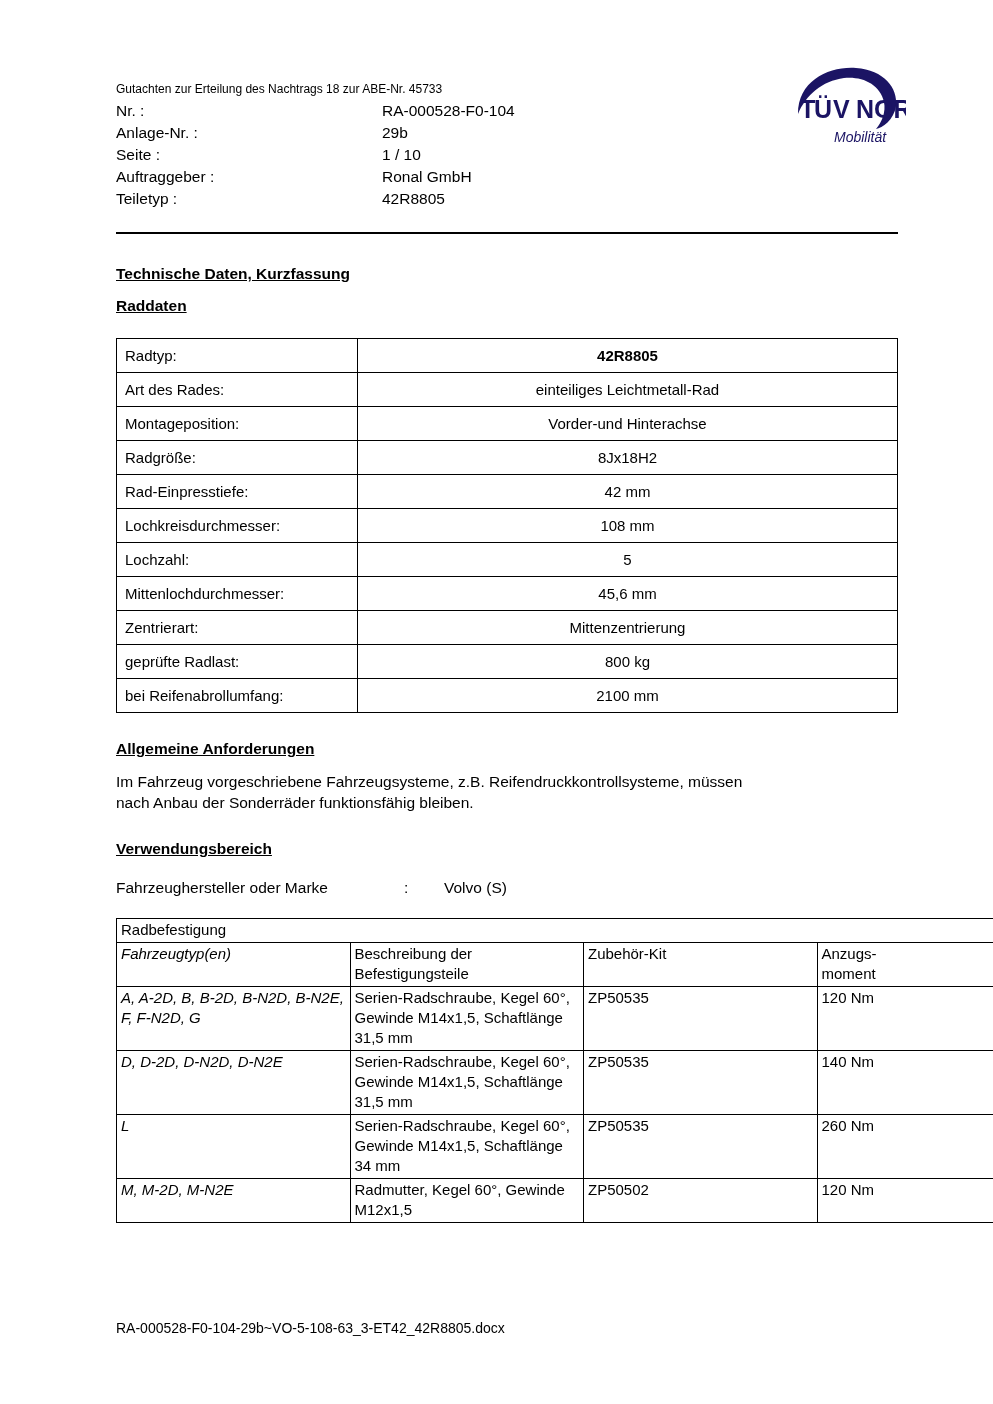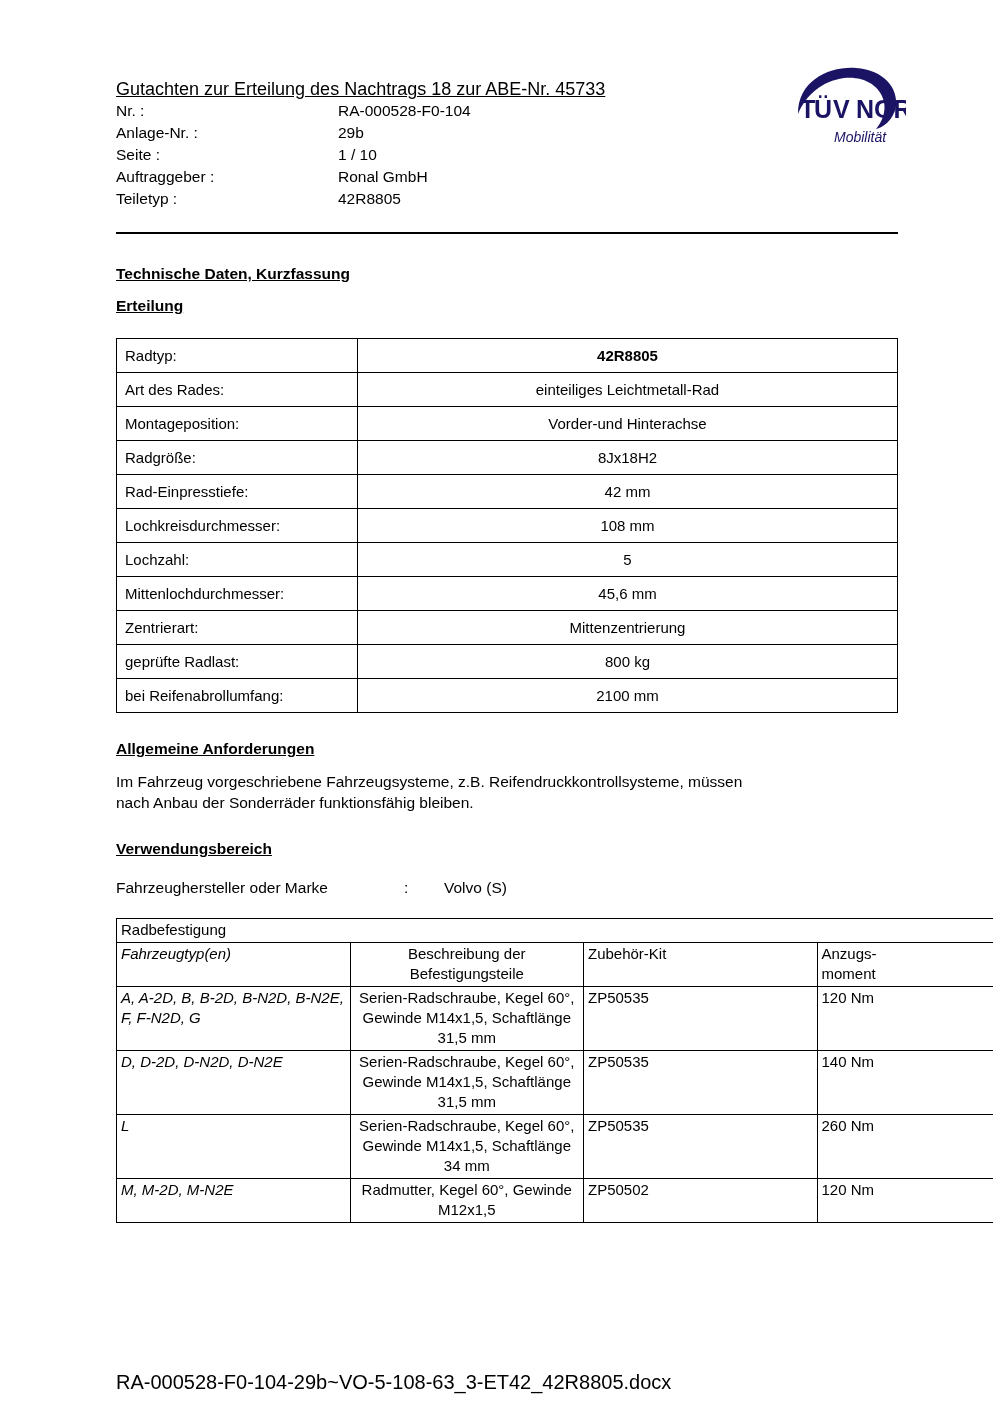"Gutachten zur Erteilung des Nachtrags" .header-title { font-size: 18px -> 12px; text-decoration: underline -> none }
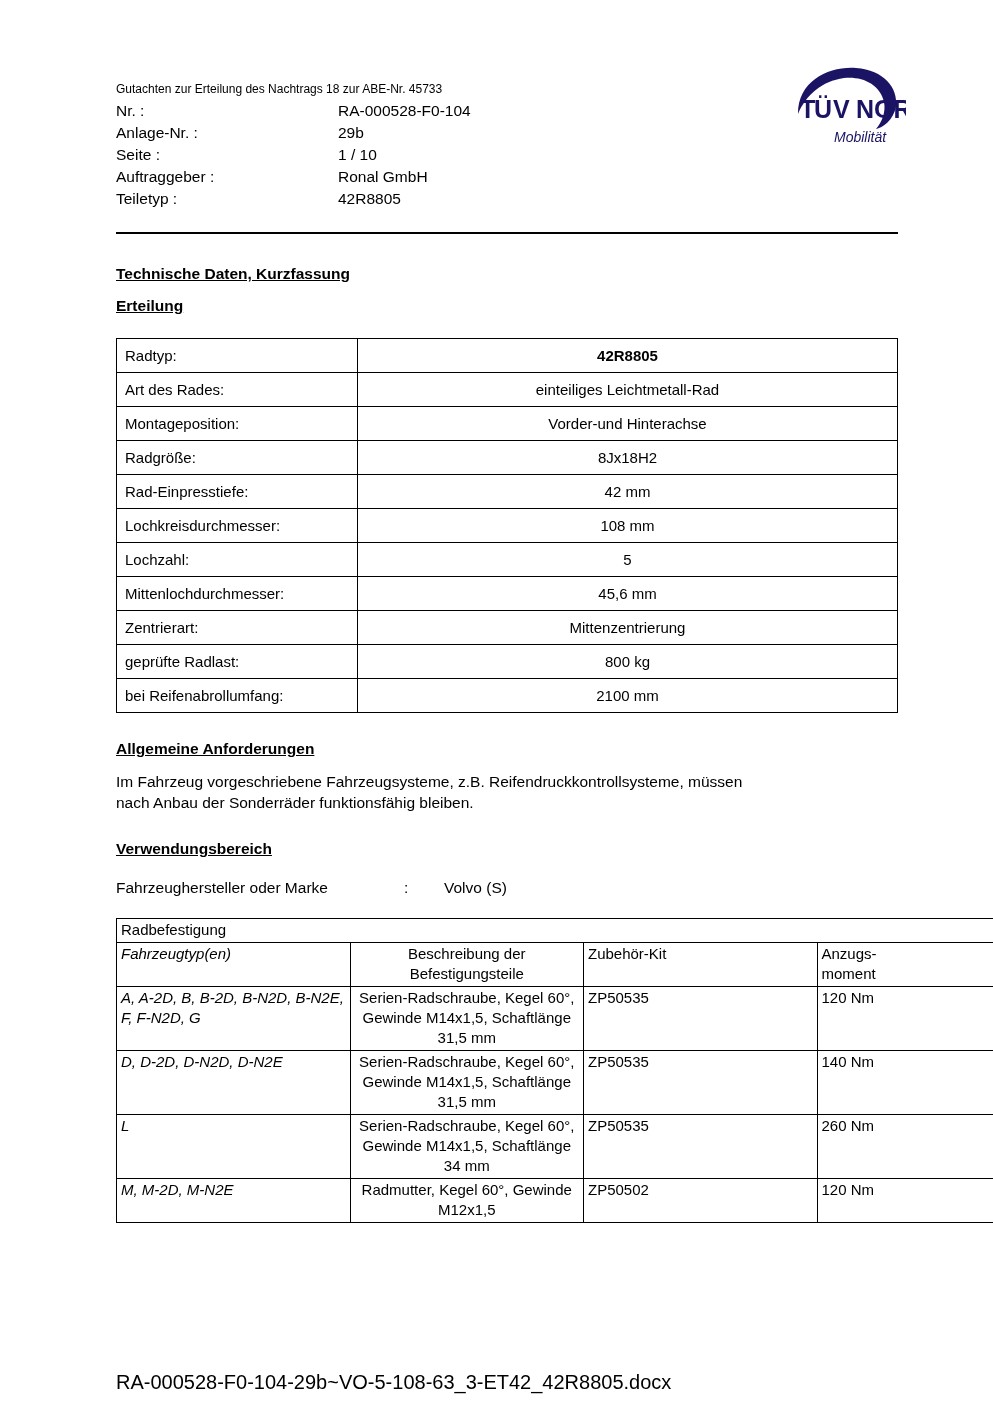"Nr. :" .header-row { gap: none -> 44px }
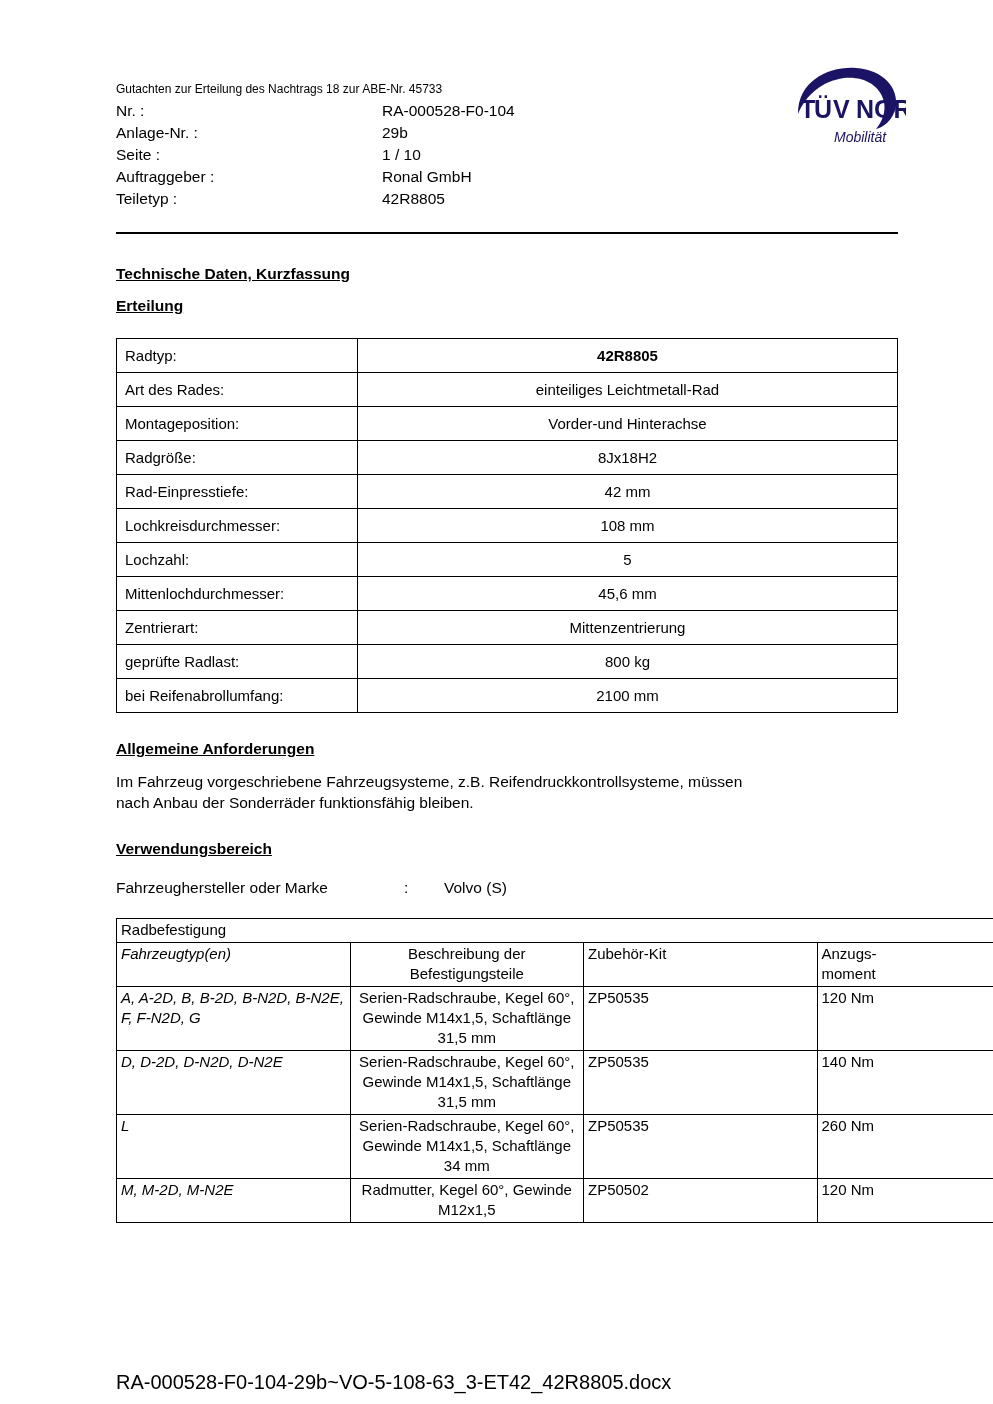"Erteilung" h2.sec { text: Erteilung -> Raddaten }
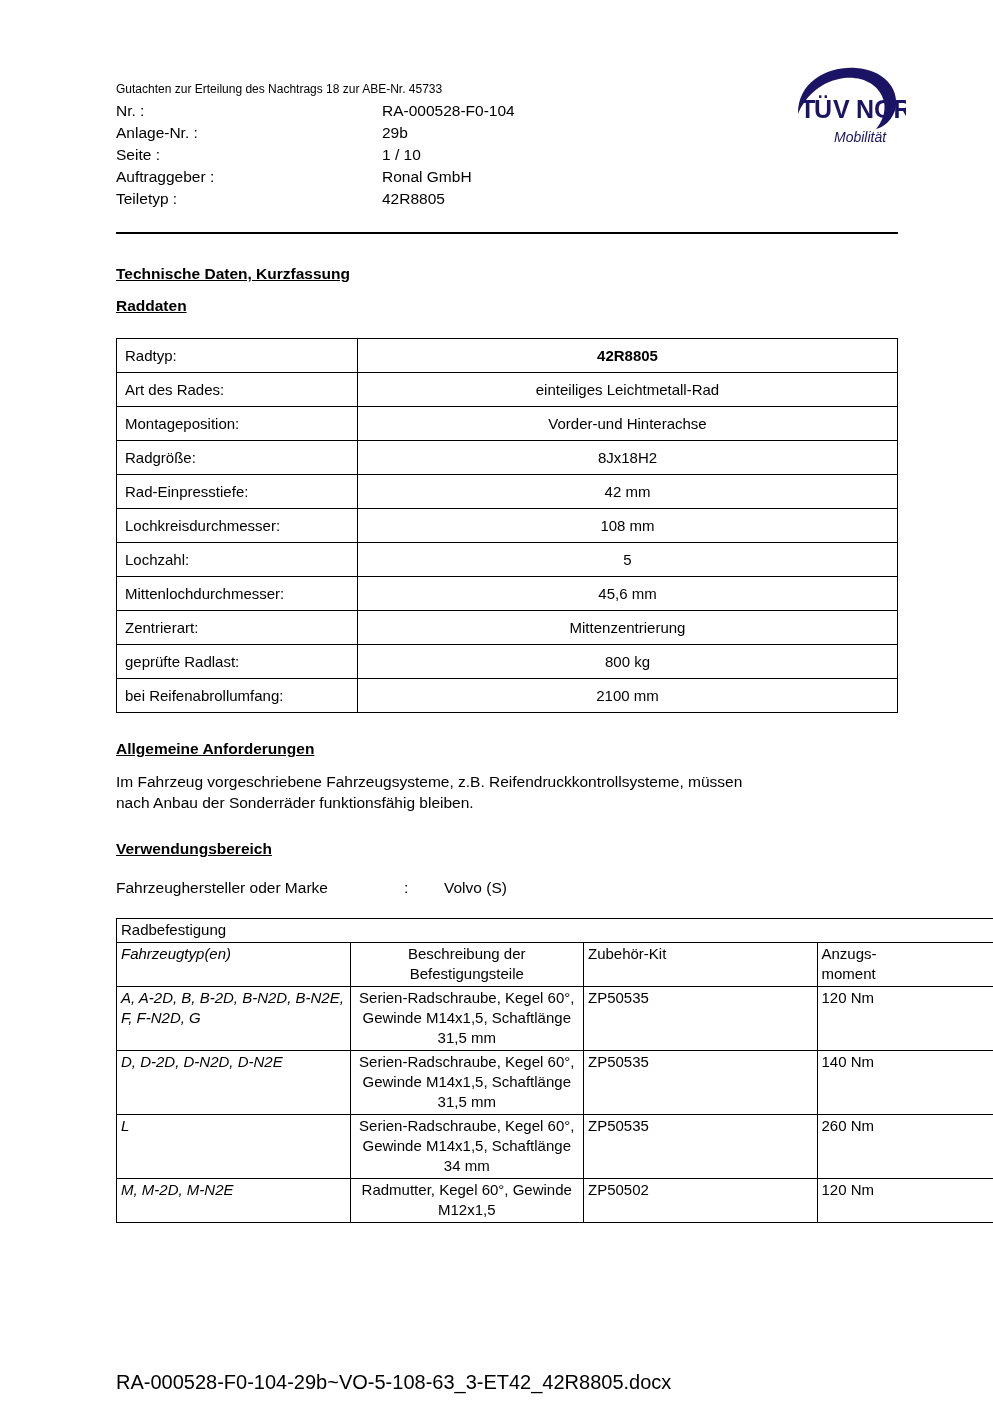"Beschreibung der Befestigungsteile" .col2 { text-align: center -> none }
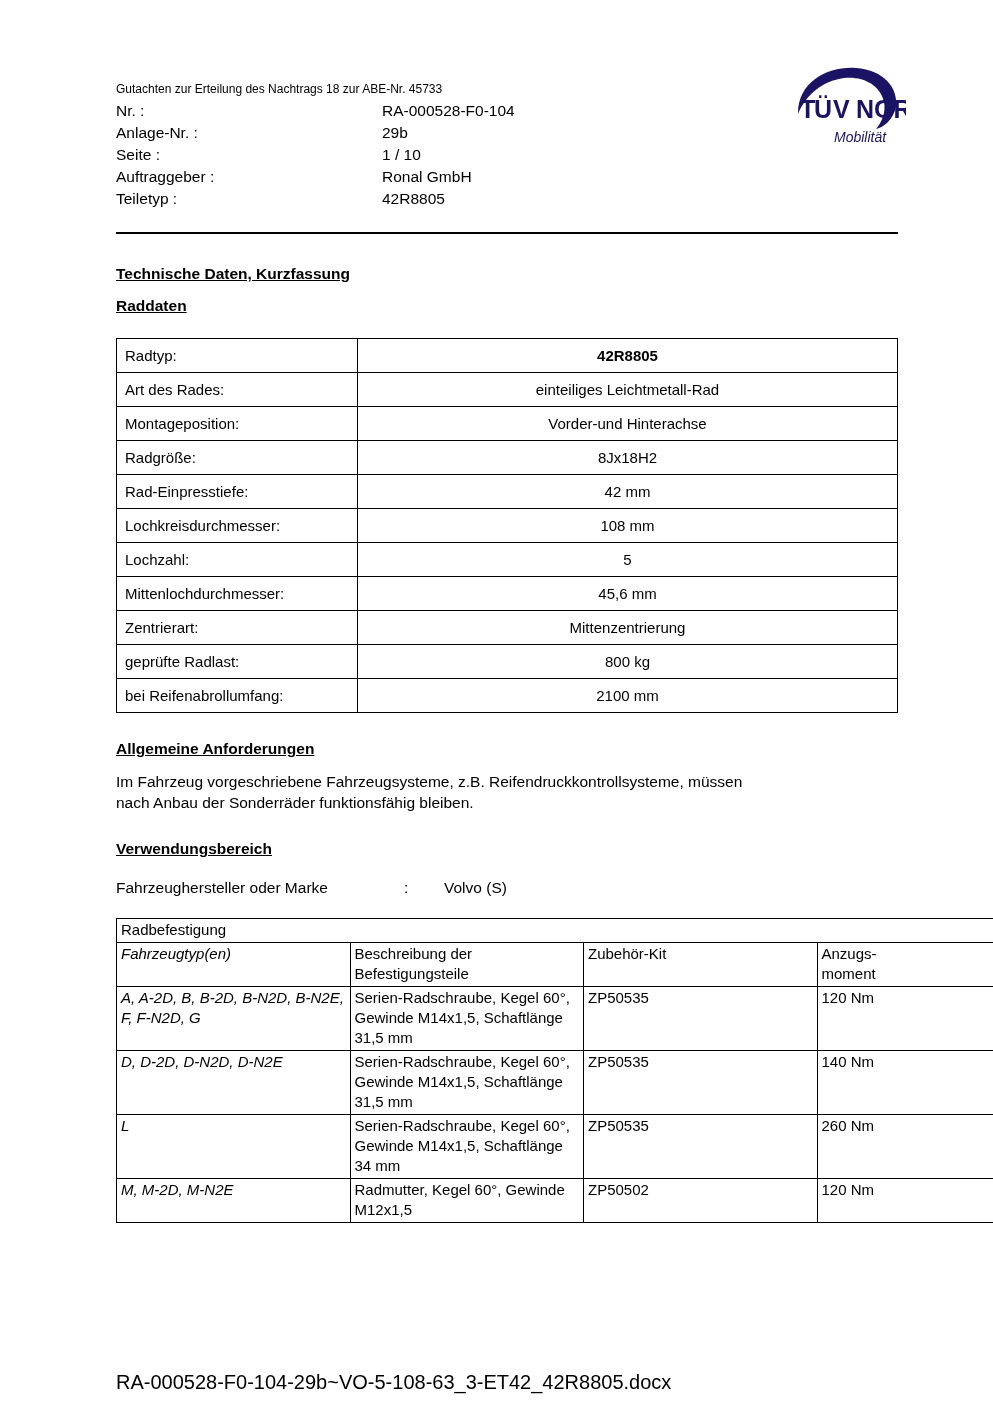"RA-000528-F0-104-29b~VO-5-108-63_3-ET42_" .footer { font-size: 20px -> 14px; top: 1371px -> 1320px }
